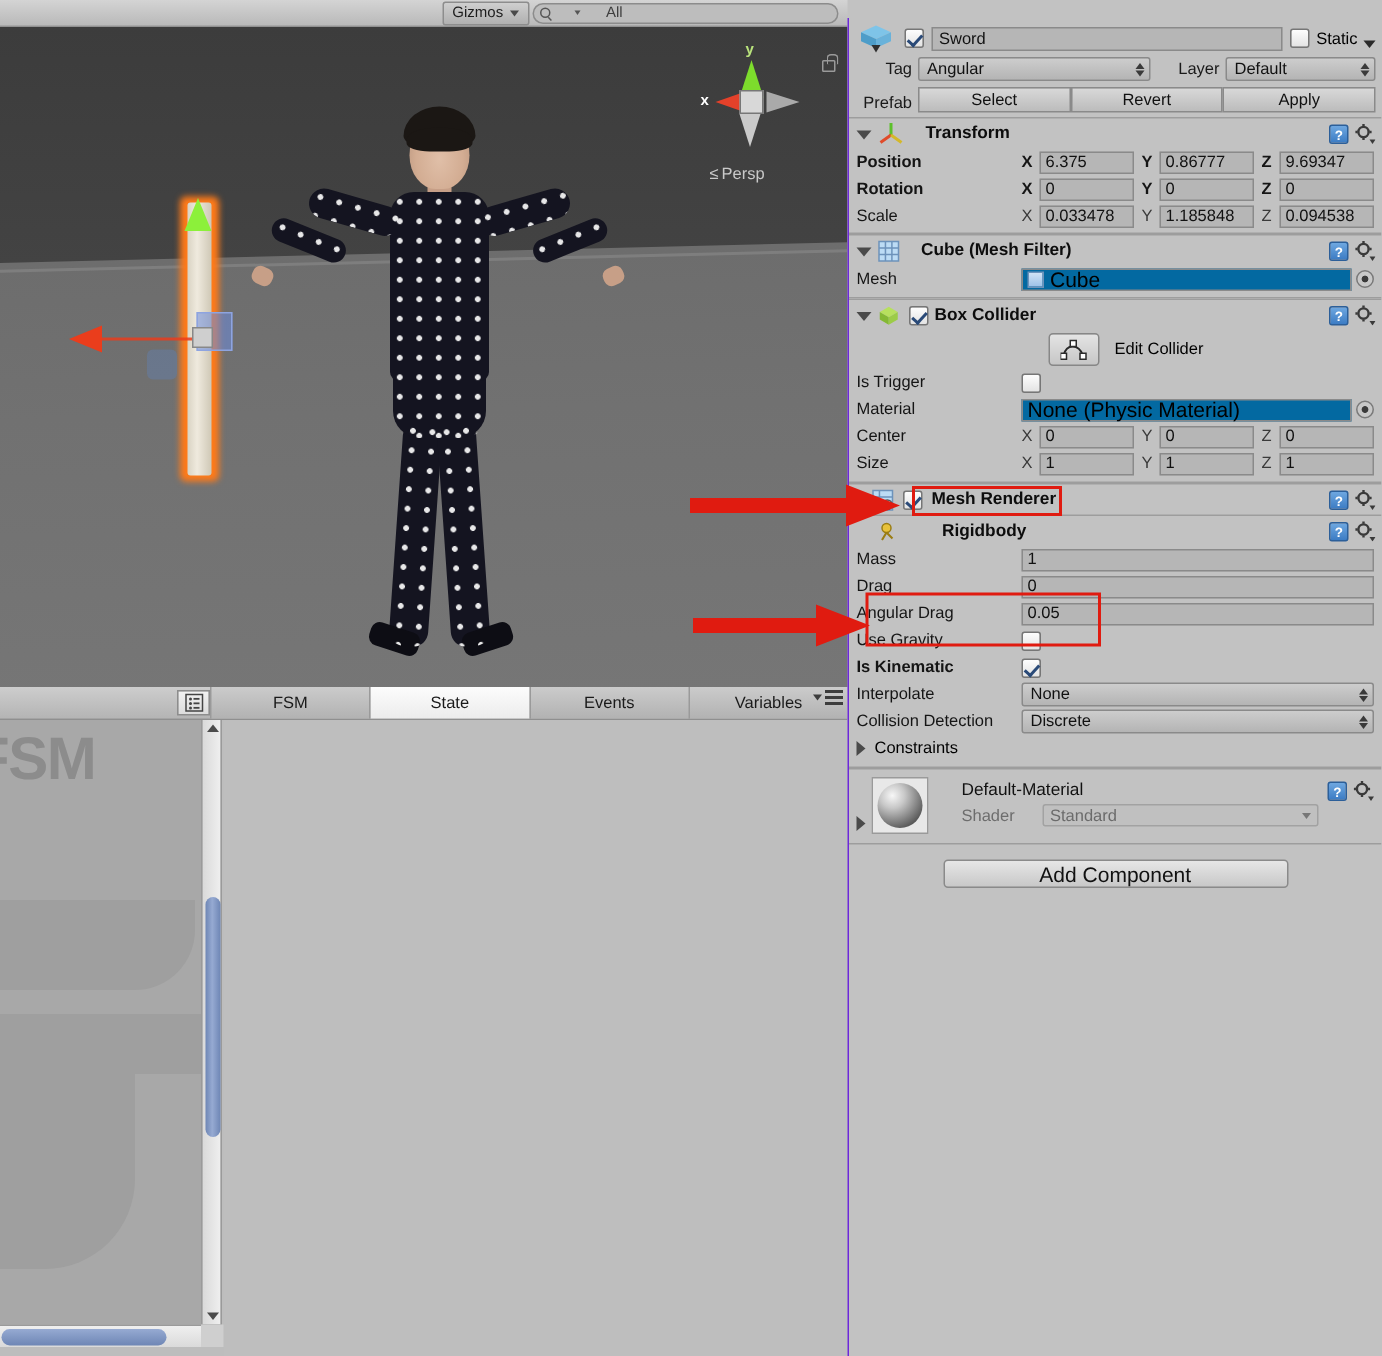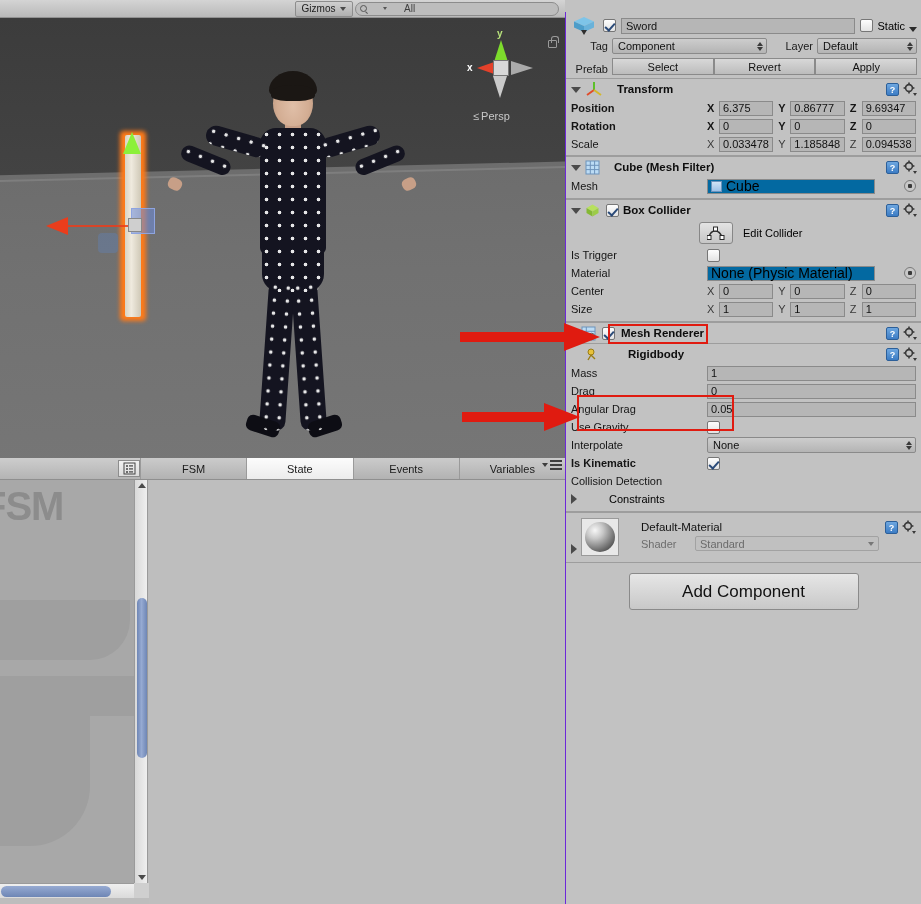"Component" span { text: Component -> Angular }
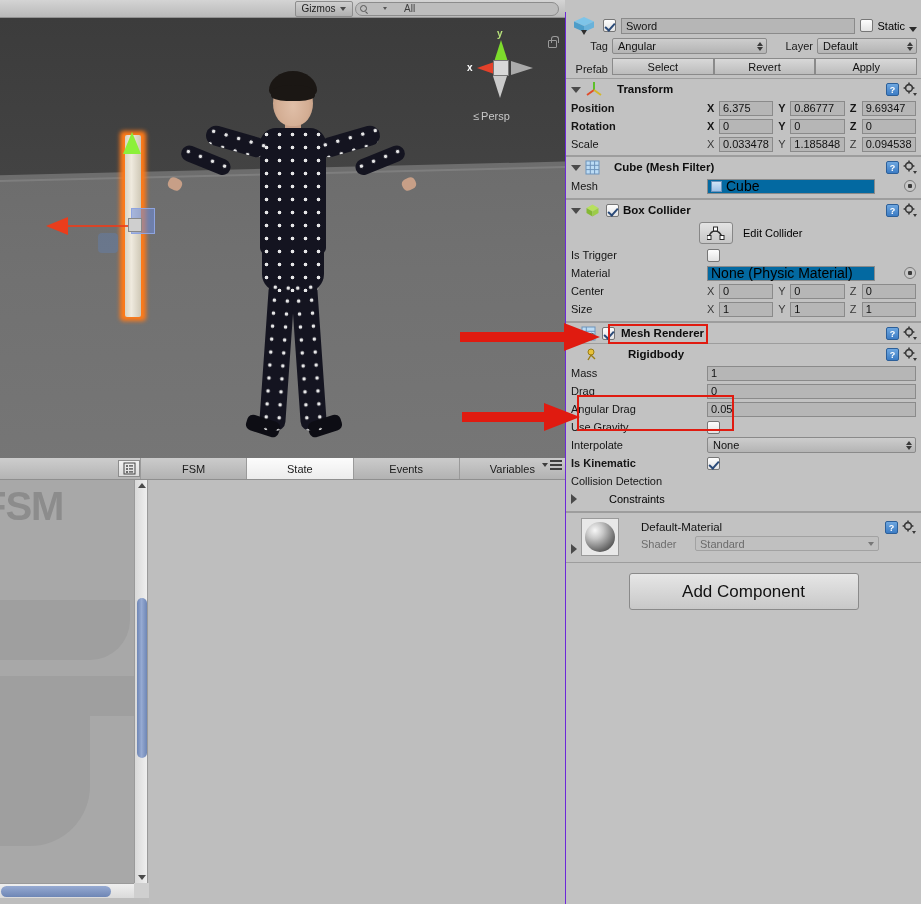"Position" .prow { gap: 26px -> none }
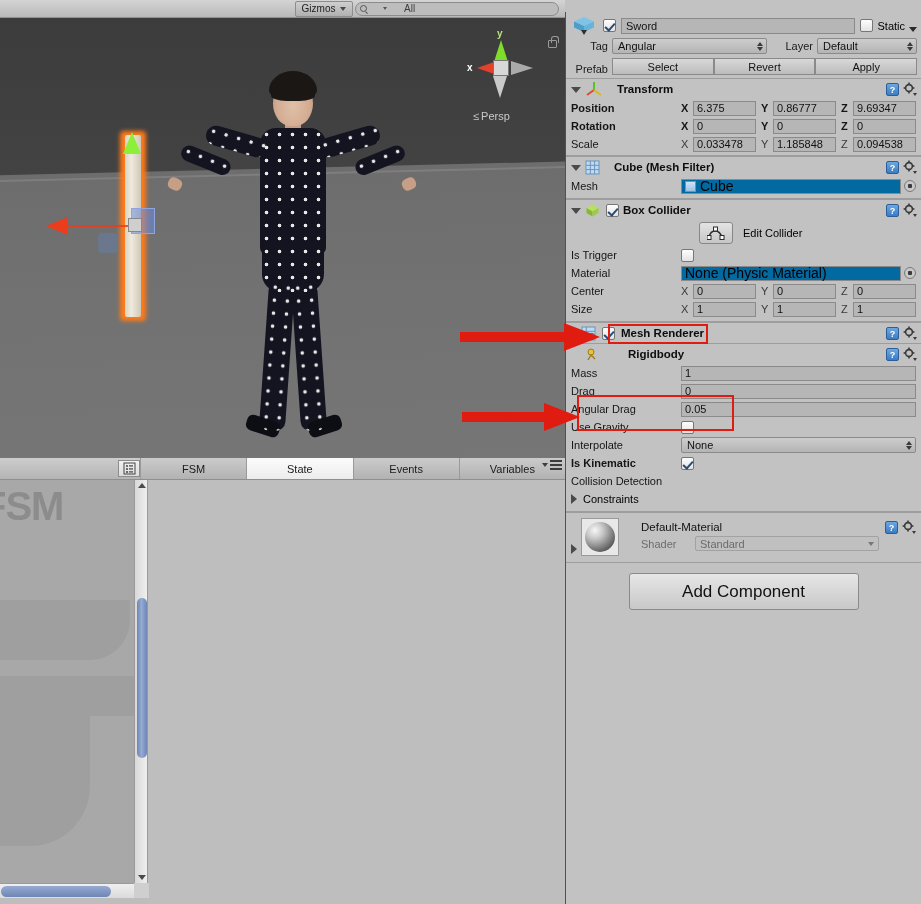"Interpolate" div.prow { order: before "Is Kinematic" -> after "Is Kinematic" }
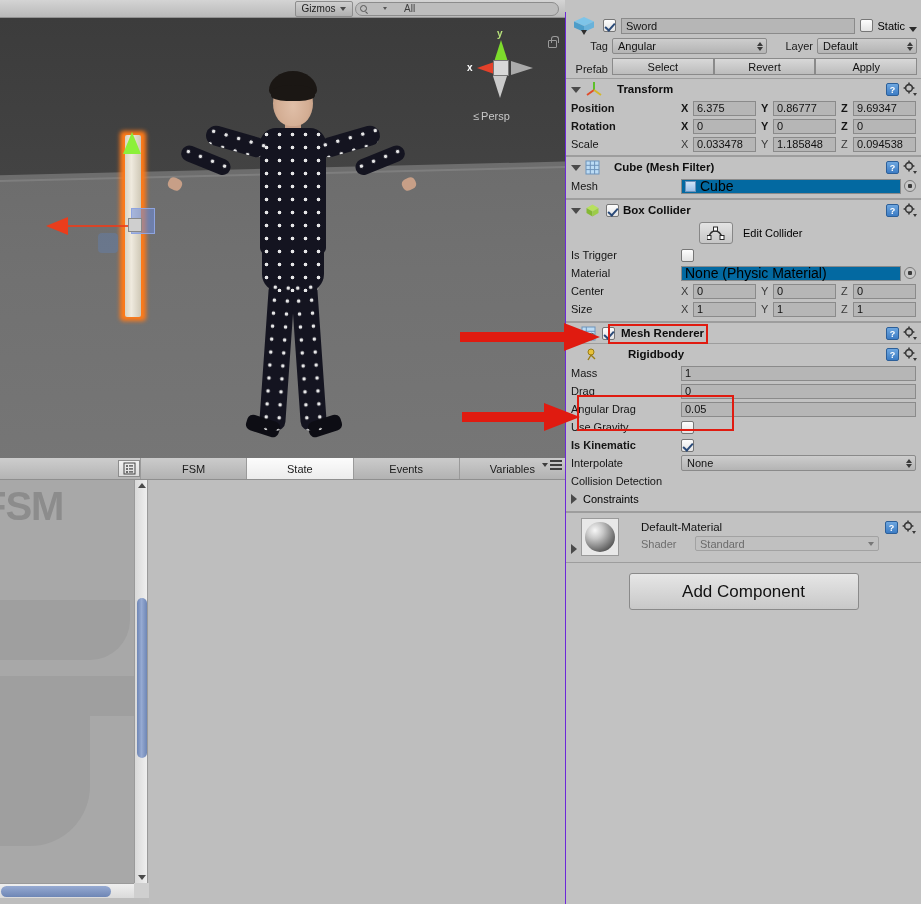"Discrete" span.sel-popup { html: none -> <span> <span>Discrete</span> <span> <i></i> <i></i> </span> </span> }
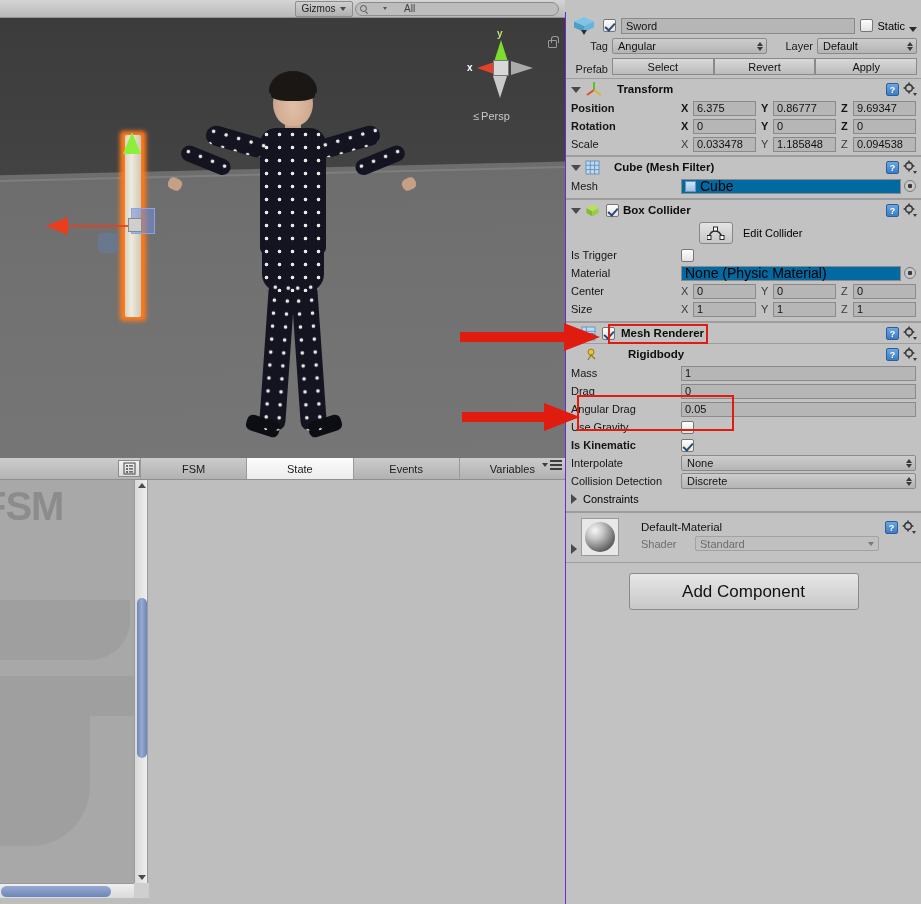"Add Component" .addcomp { font-size: 17px -> 14px; height: 37px -> 19px }
